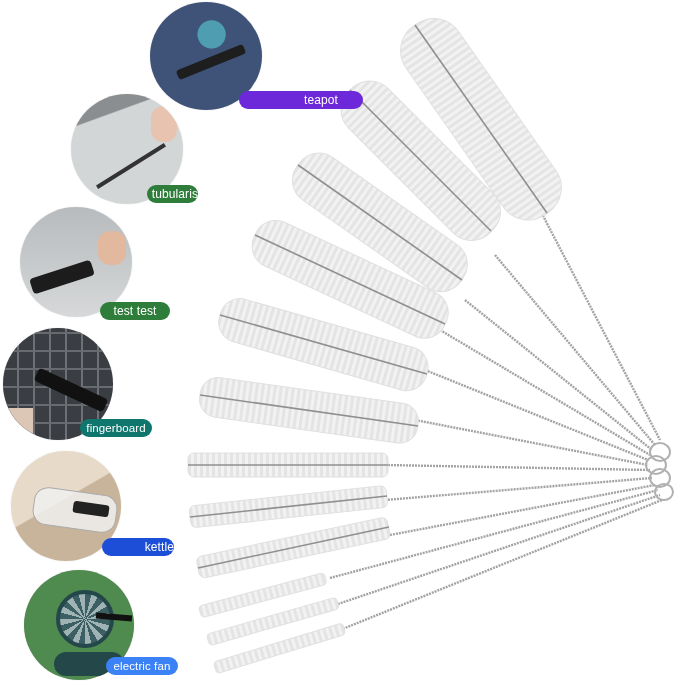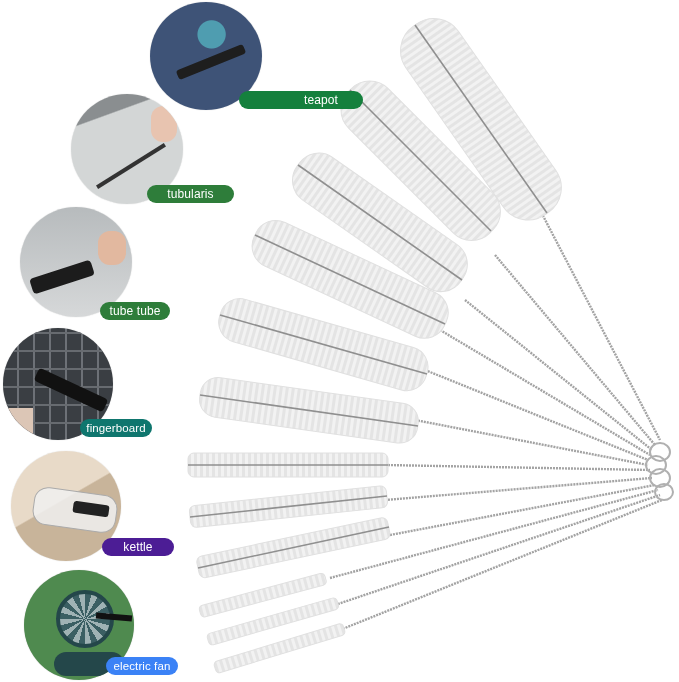"teapot" div.badge { background: #15803d -> #6d28d9 }
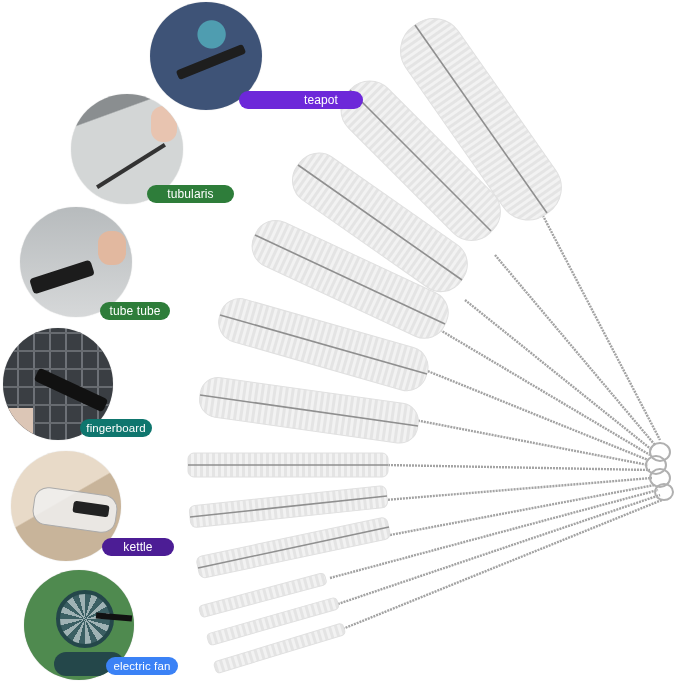"tubularis" div.badge { text-align: none -> right; width: 87px -> 51px }
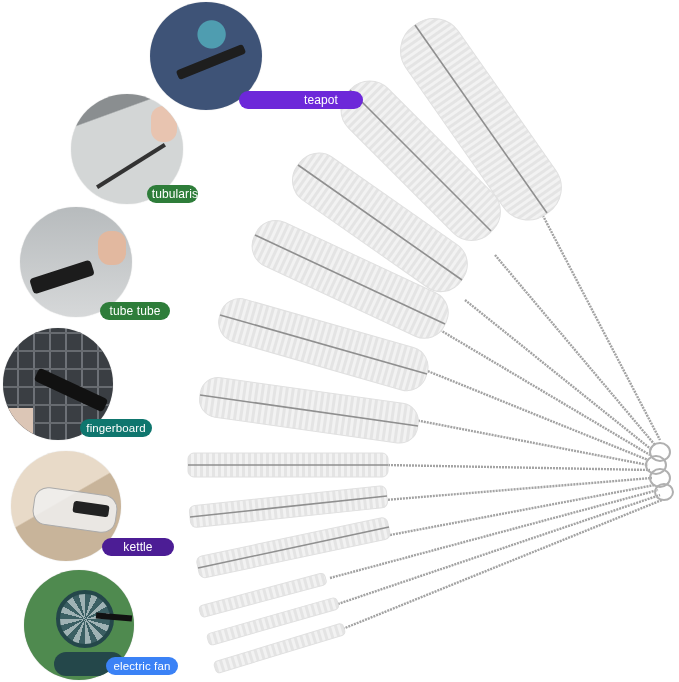"tube tube" div.badge { text: tube tube -> test test }
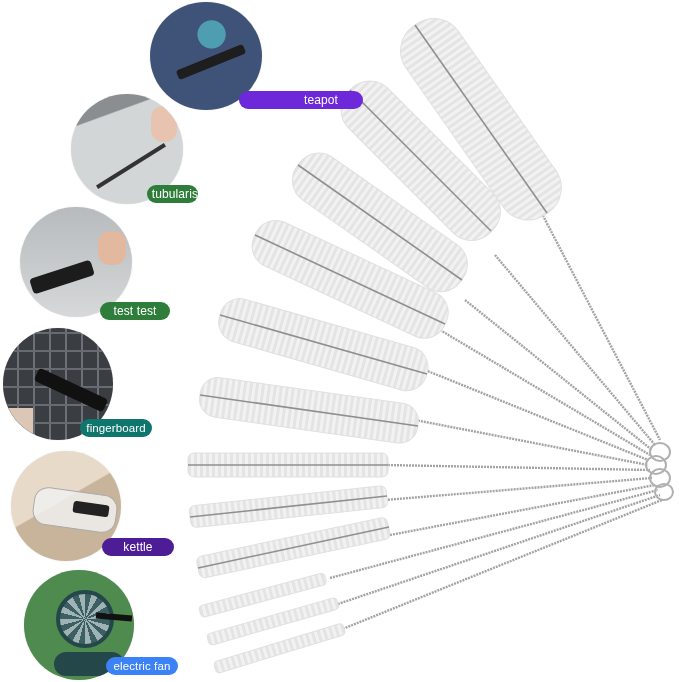"kettle" div.badge { background: #4c1d95 -> #1d4ed8; text-align: none -> right }
